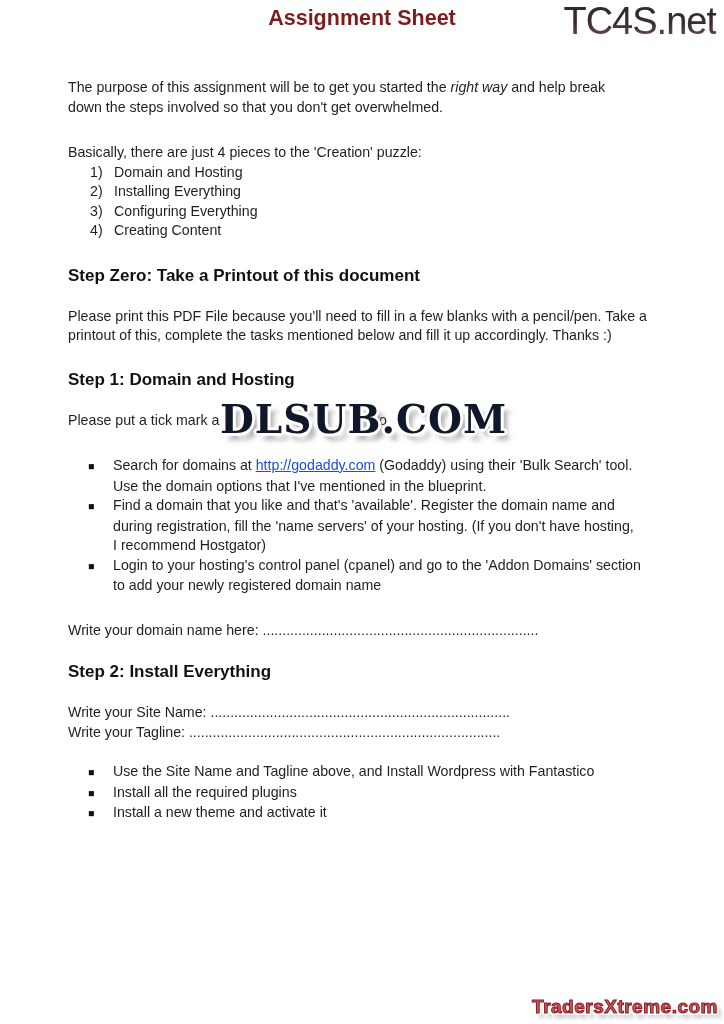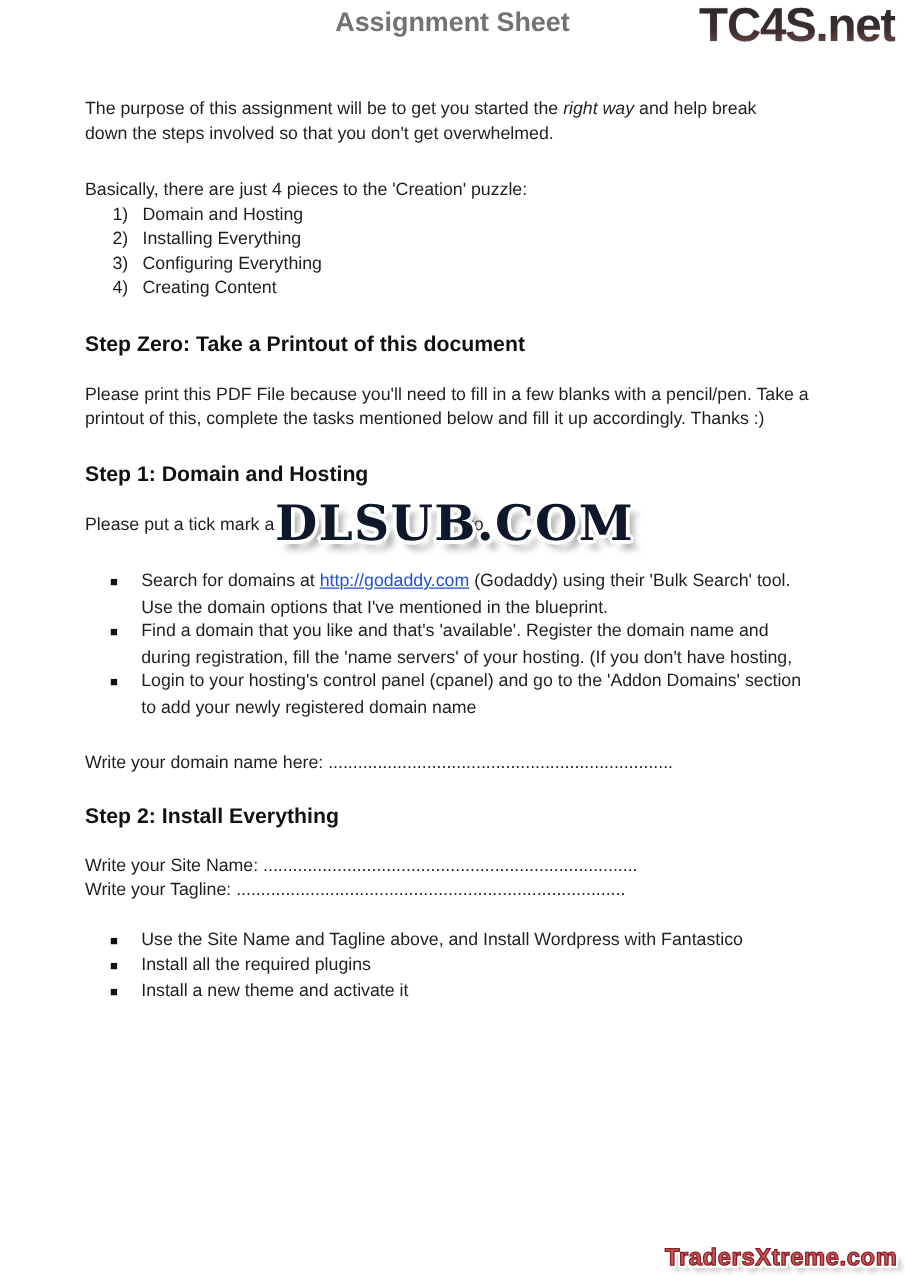"Assignment Sheet" .subtitle { color: #737373 -> #7f1d1d }
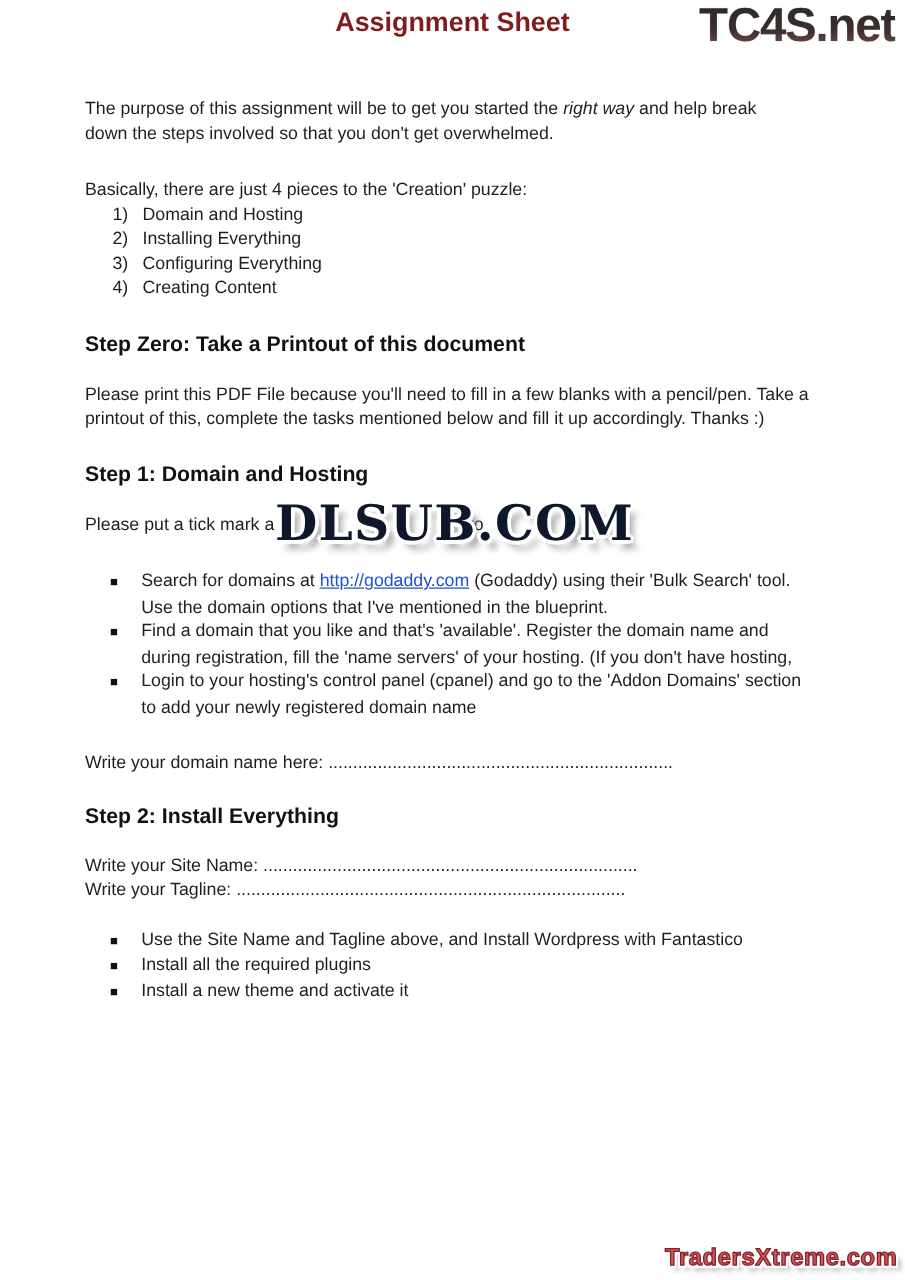"TC4S.net" .tc4s { font-weight: 700 -> 400 }
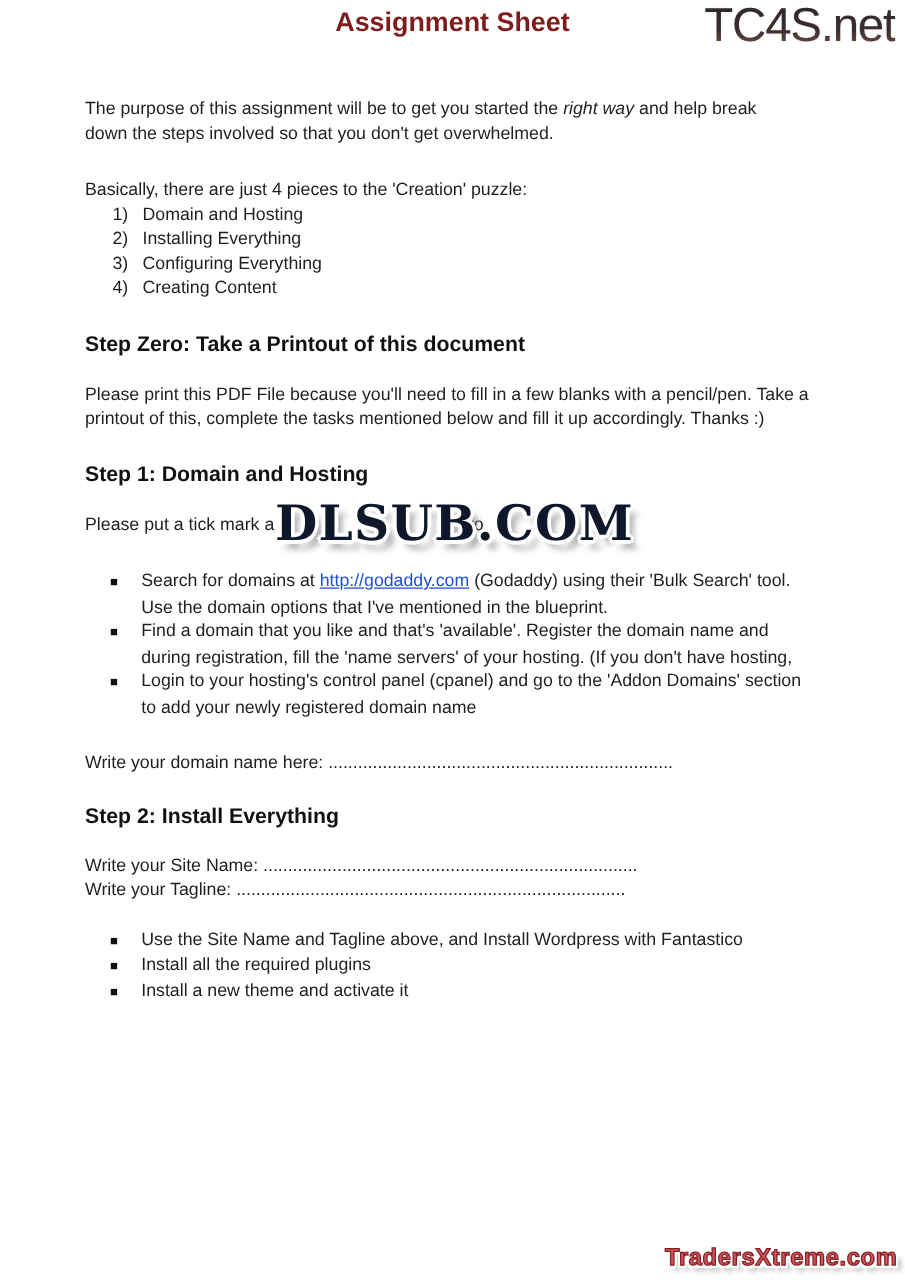"I recommend Hostgator)" div.line { html: none -> <div>I recommend Hostgator)</div> }
